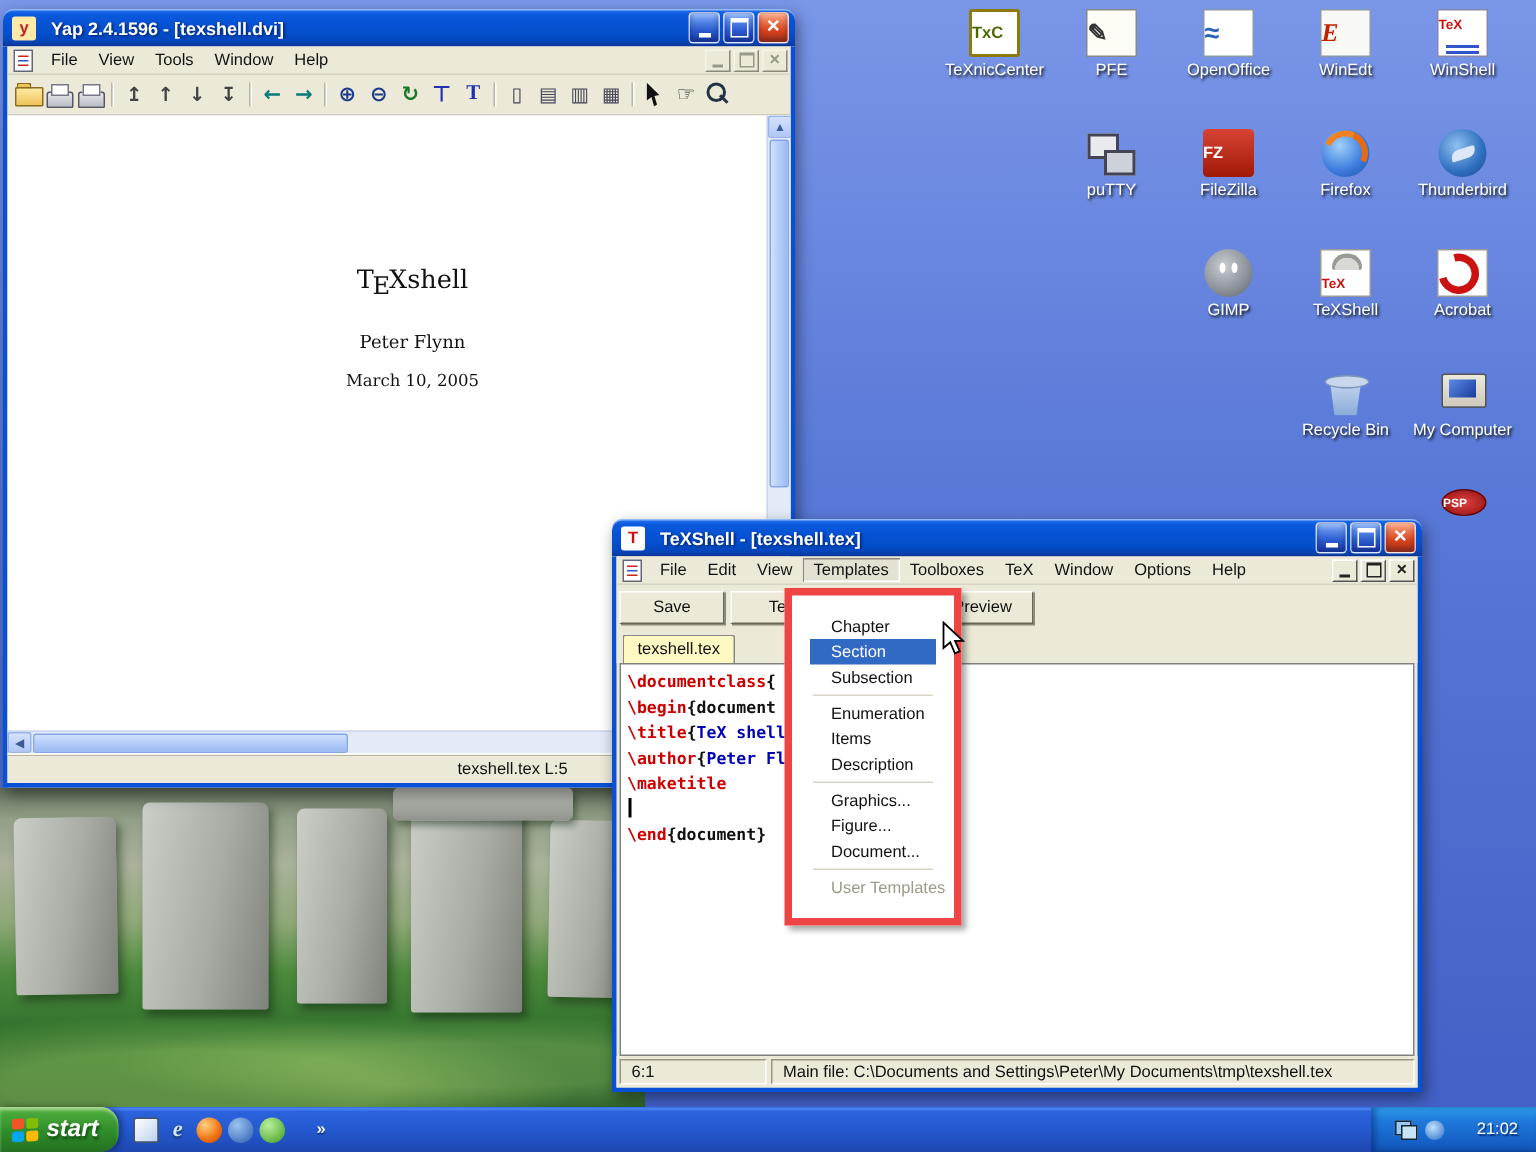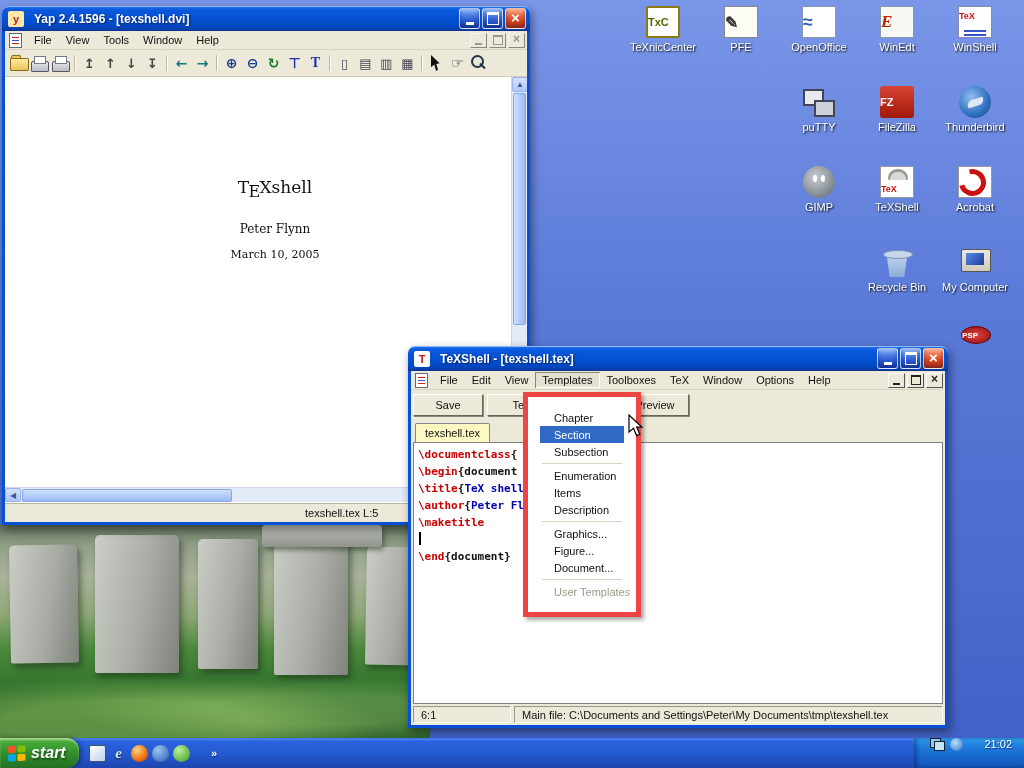"Firefox" div.dicon { html: none -> <div> <div> <span></span> </div> <div>Firefox</div> </div> }
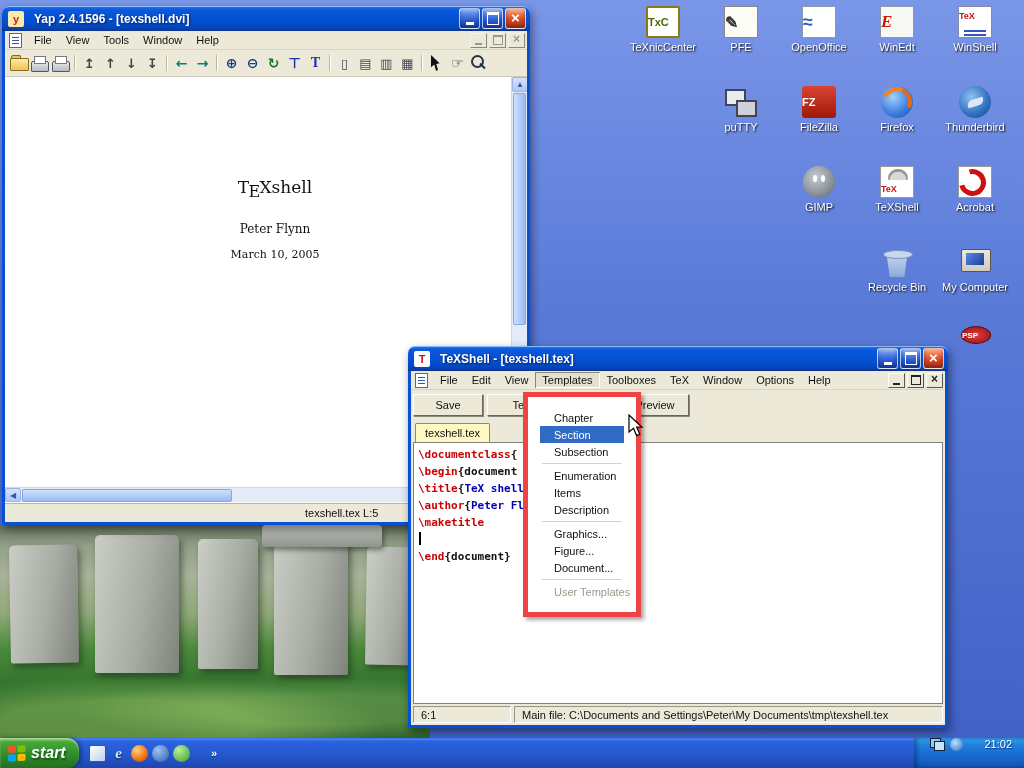"21:02" #tray { align-items: none -> center }
